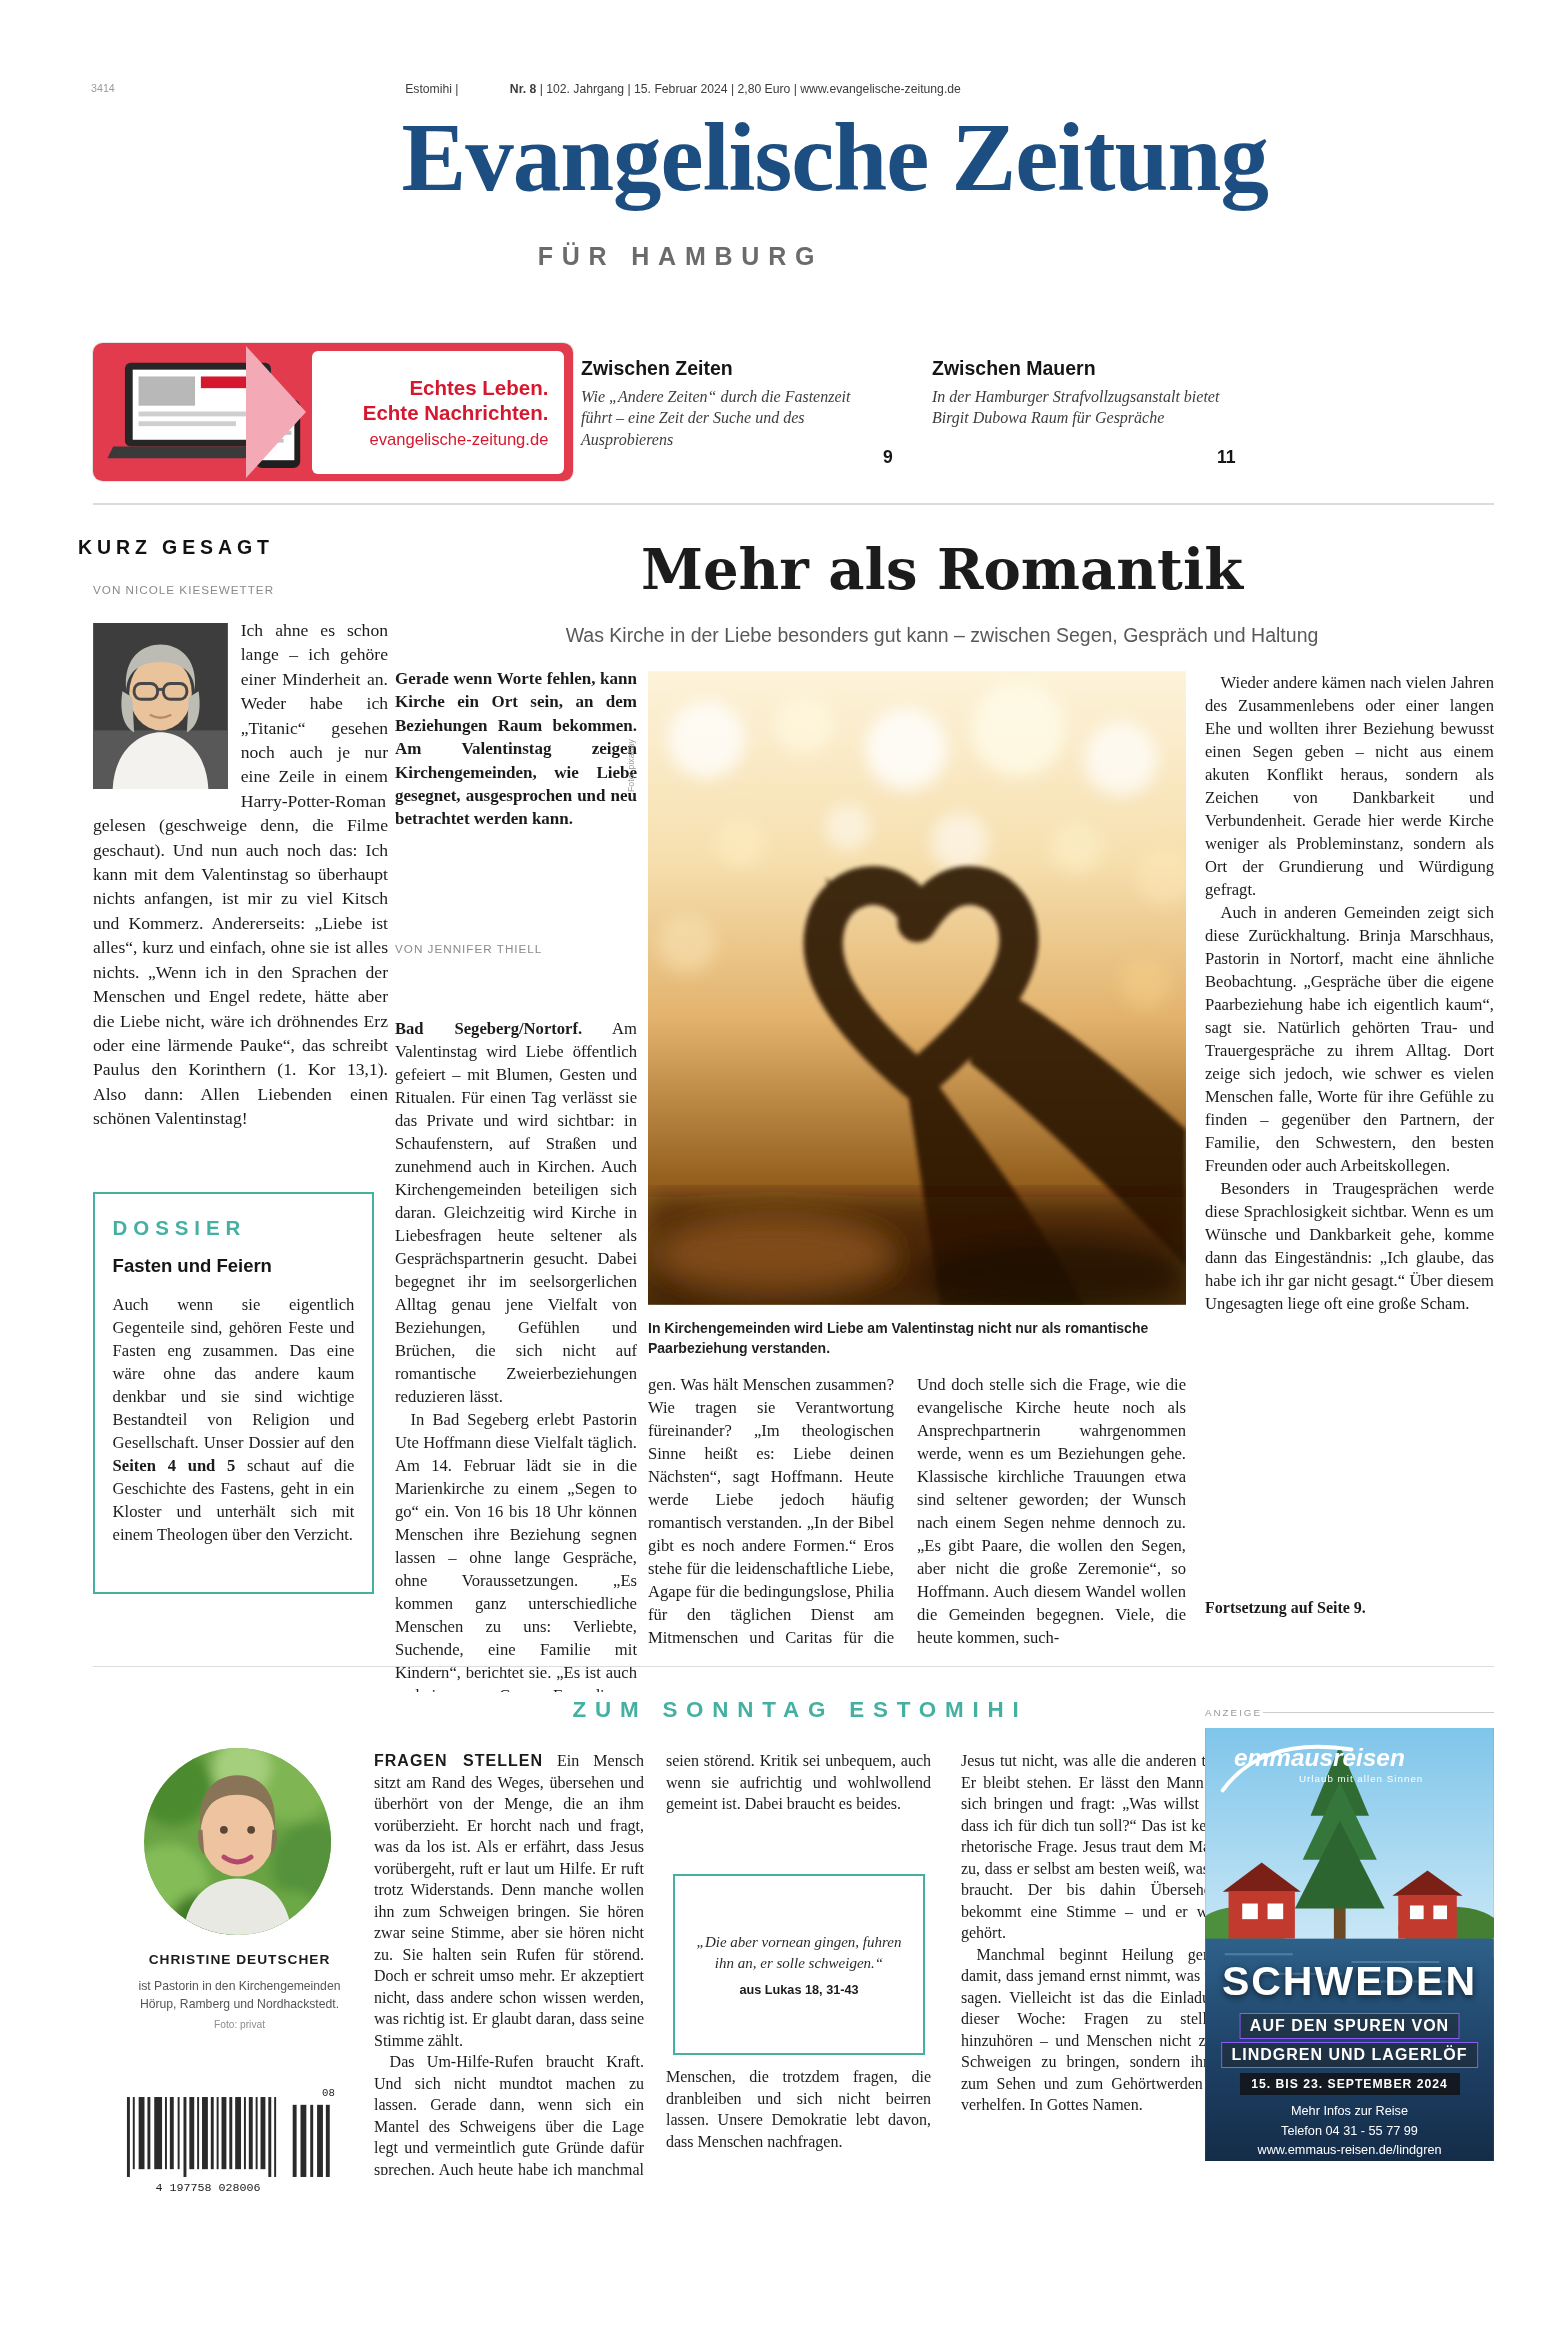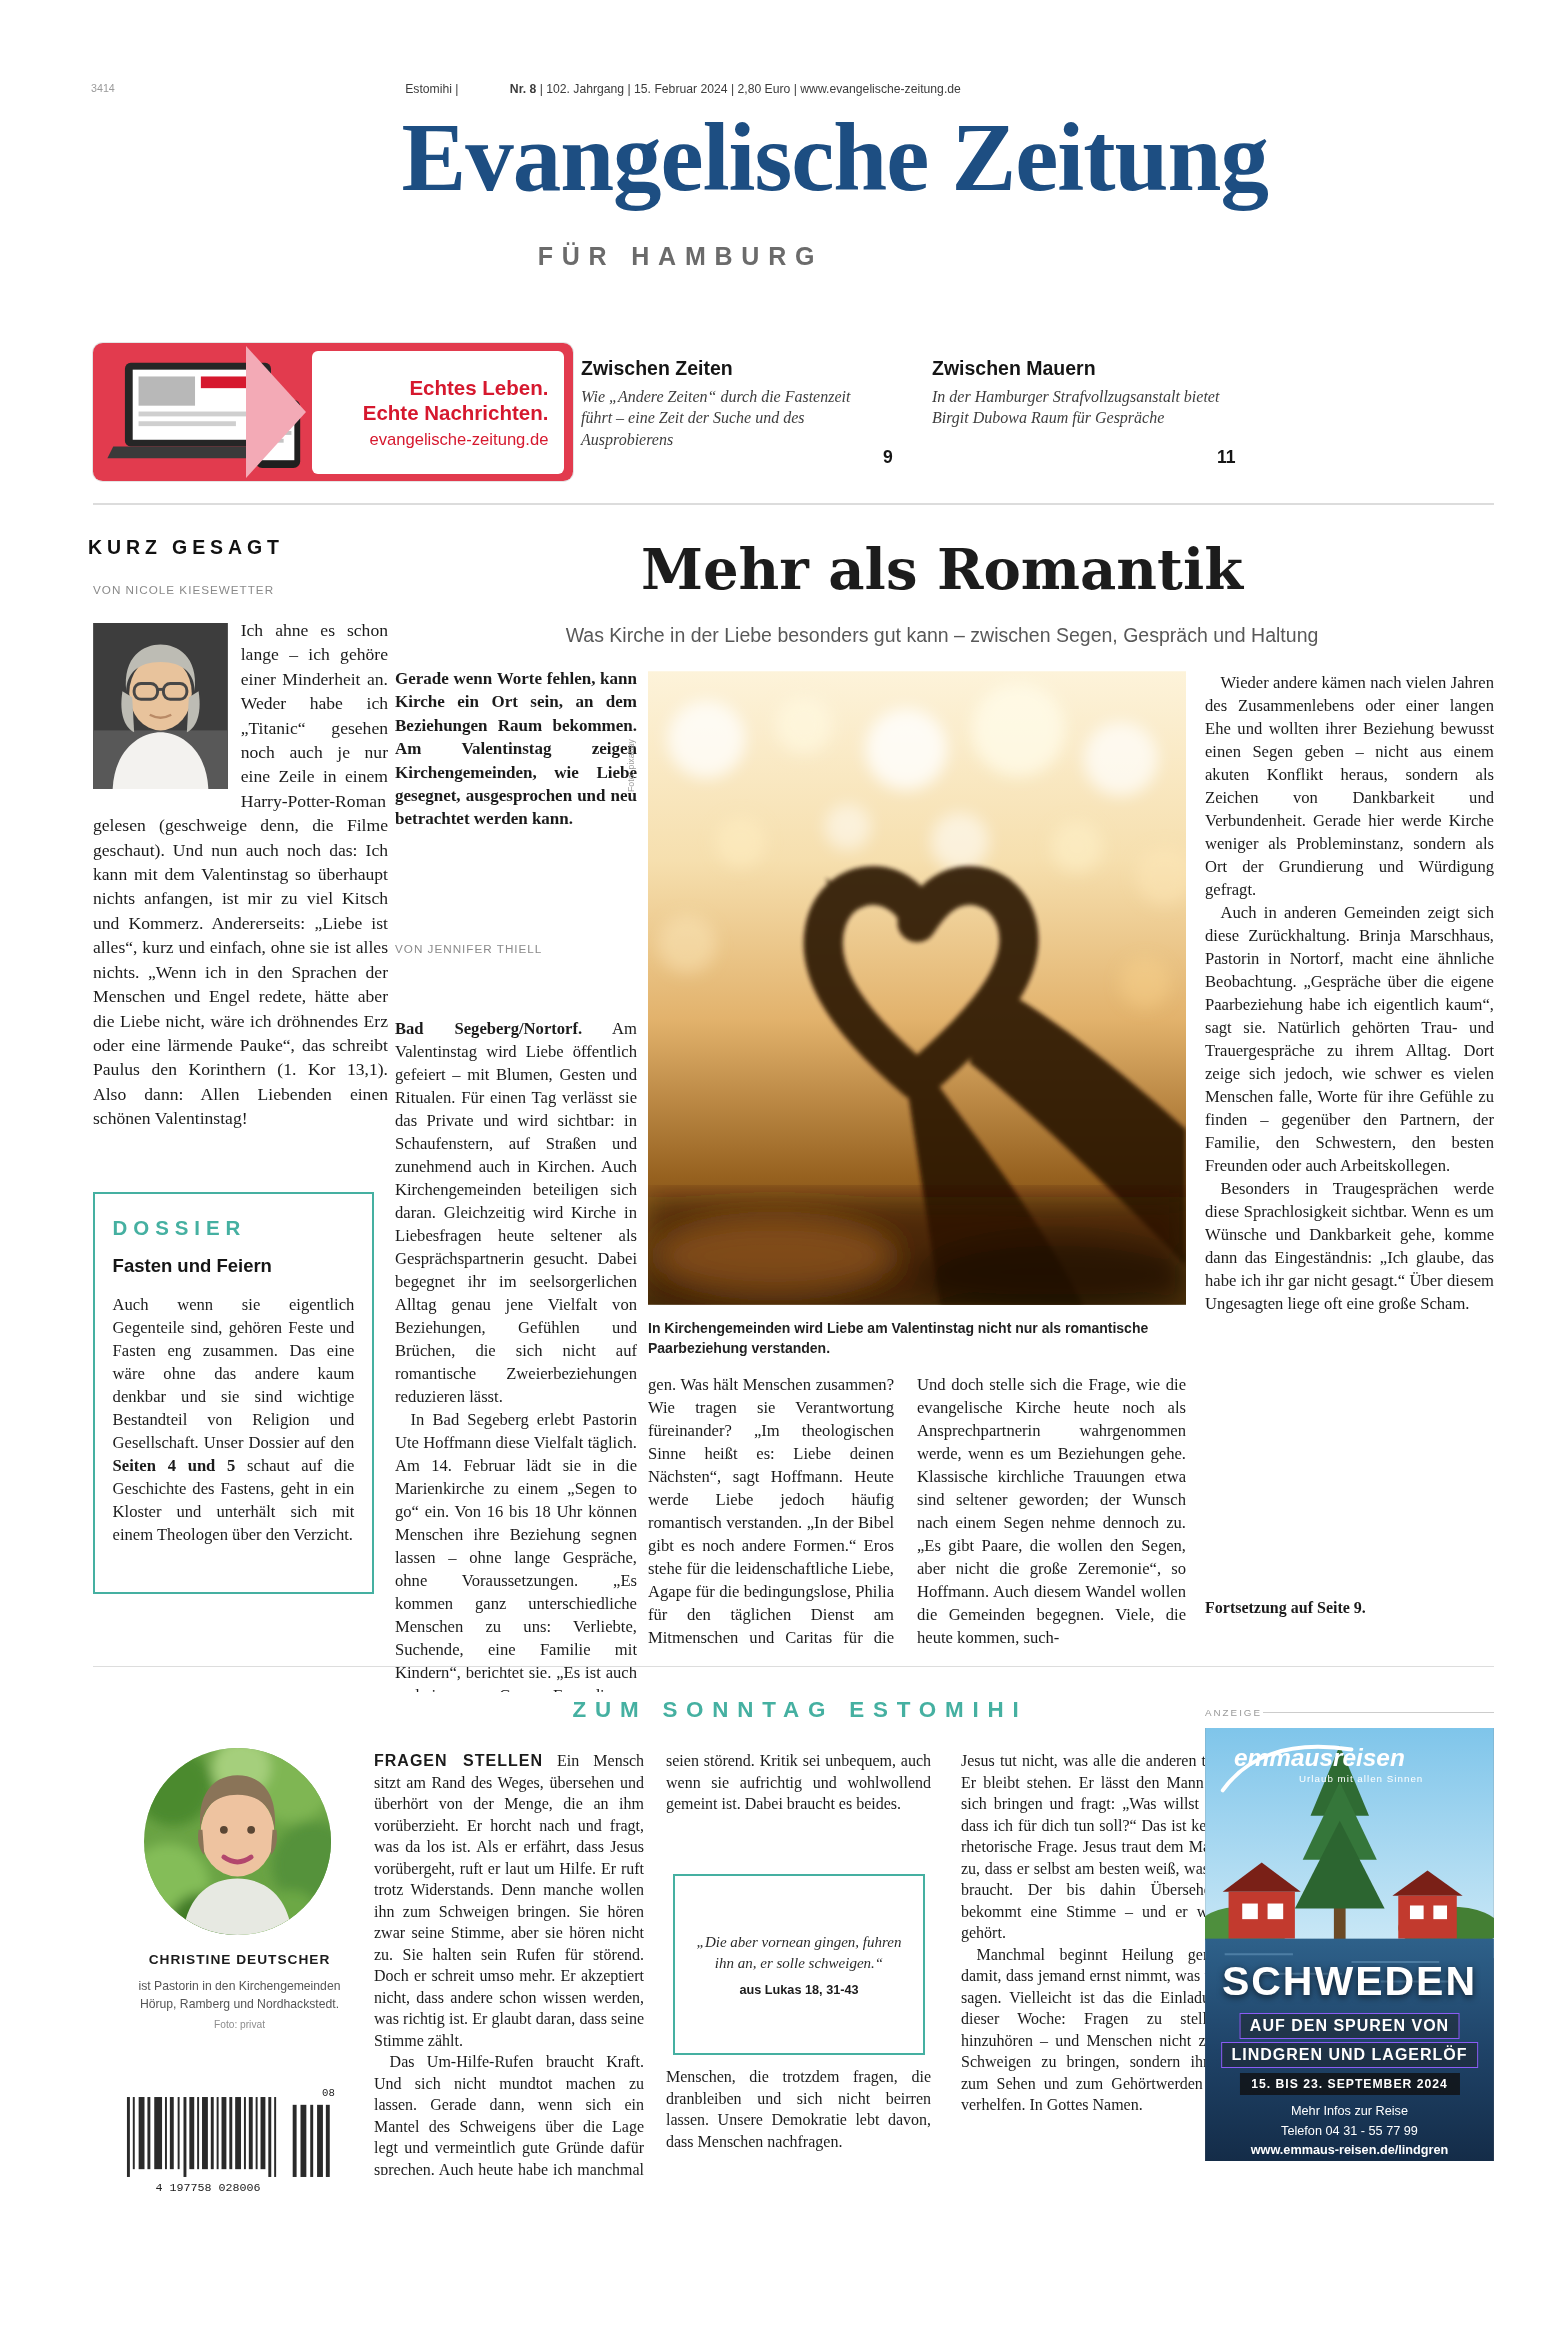"KURZ GESAGT" .kurz-head { left: 88px -> 78px }
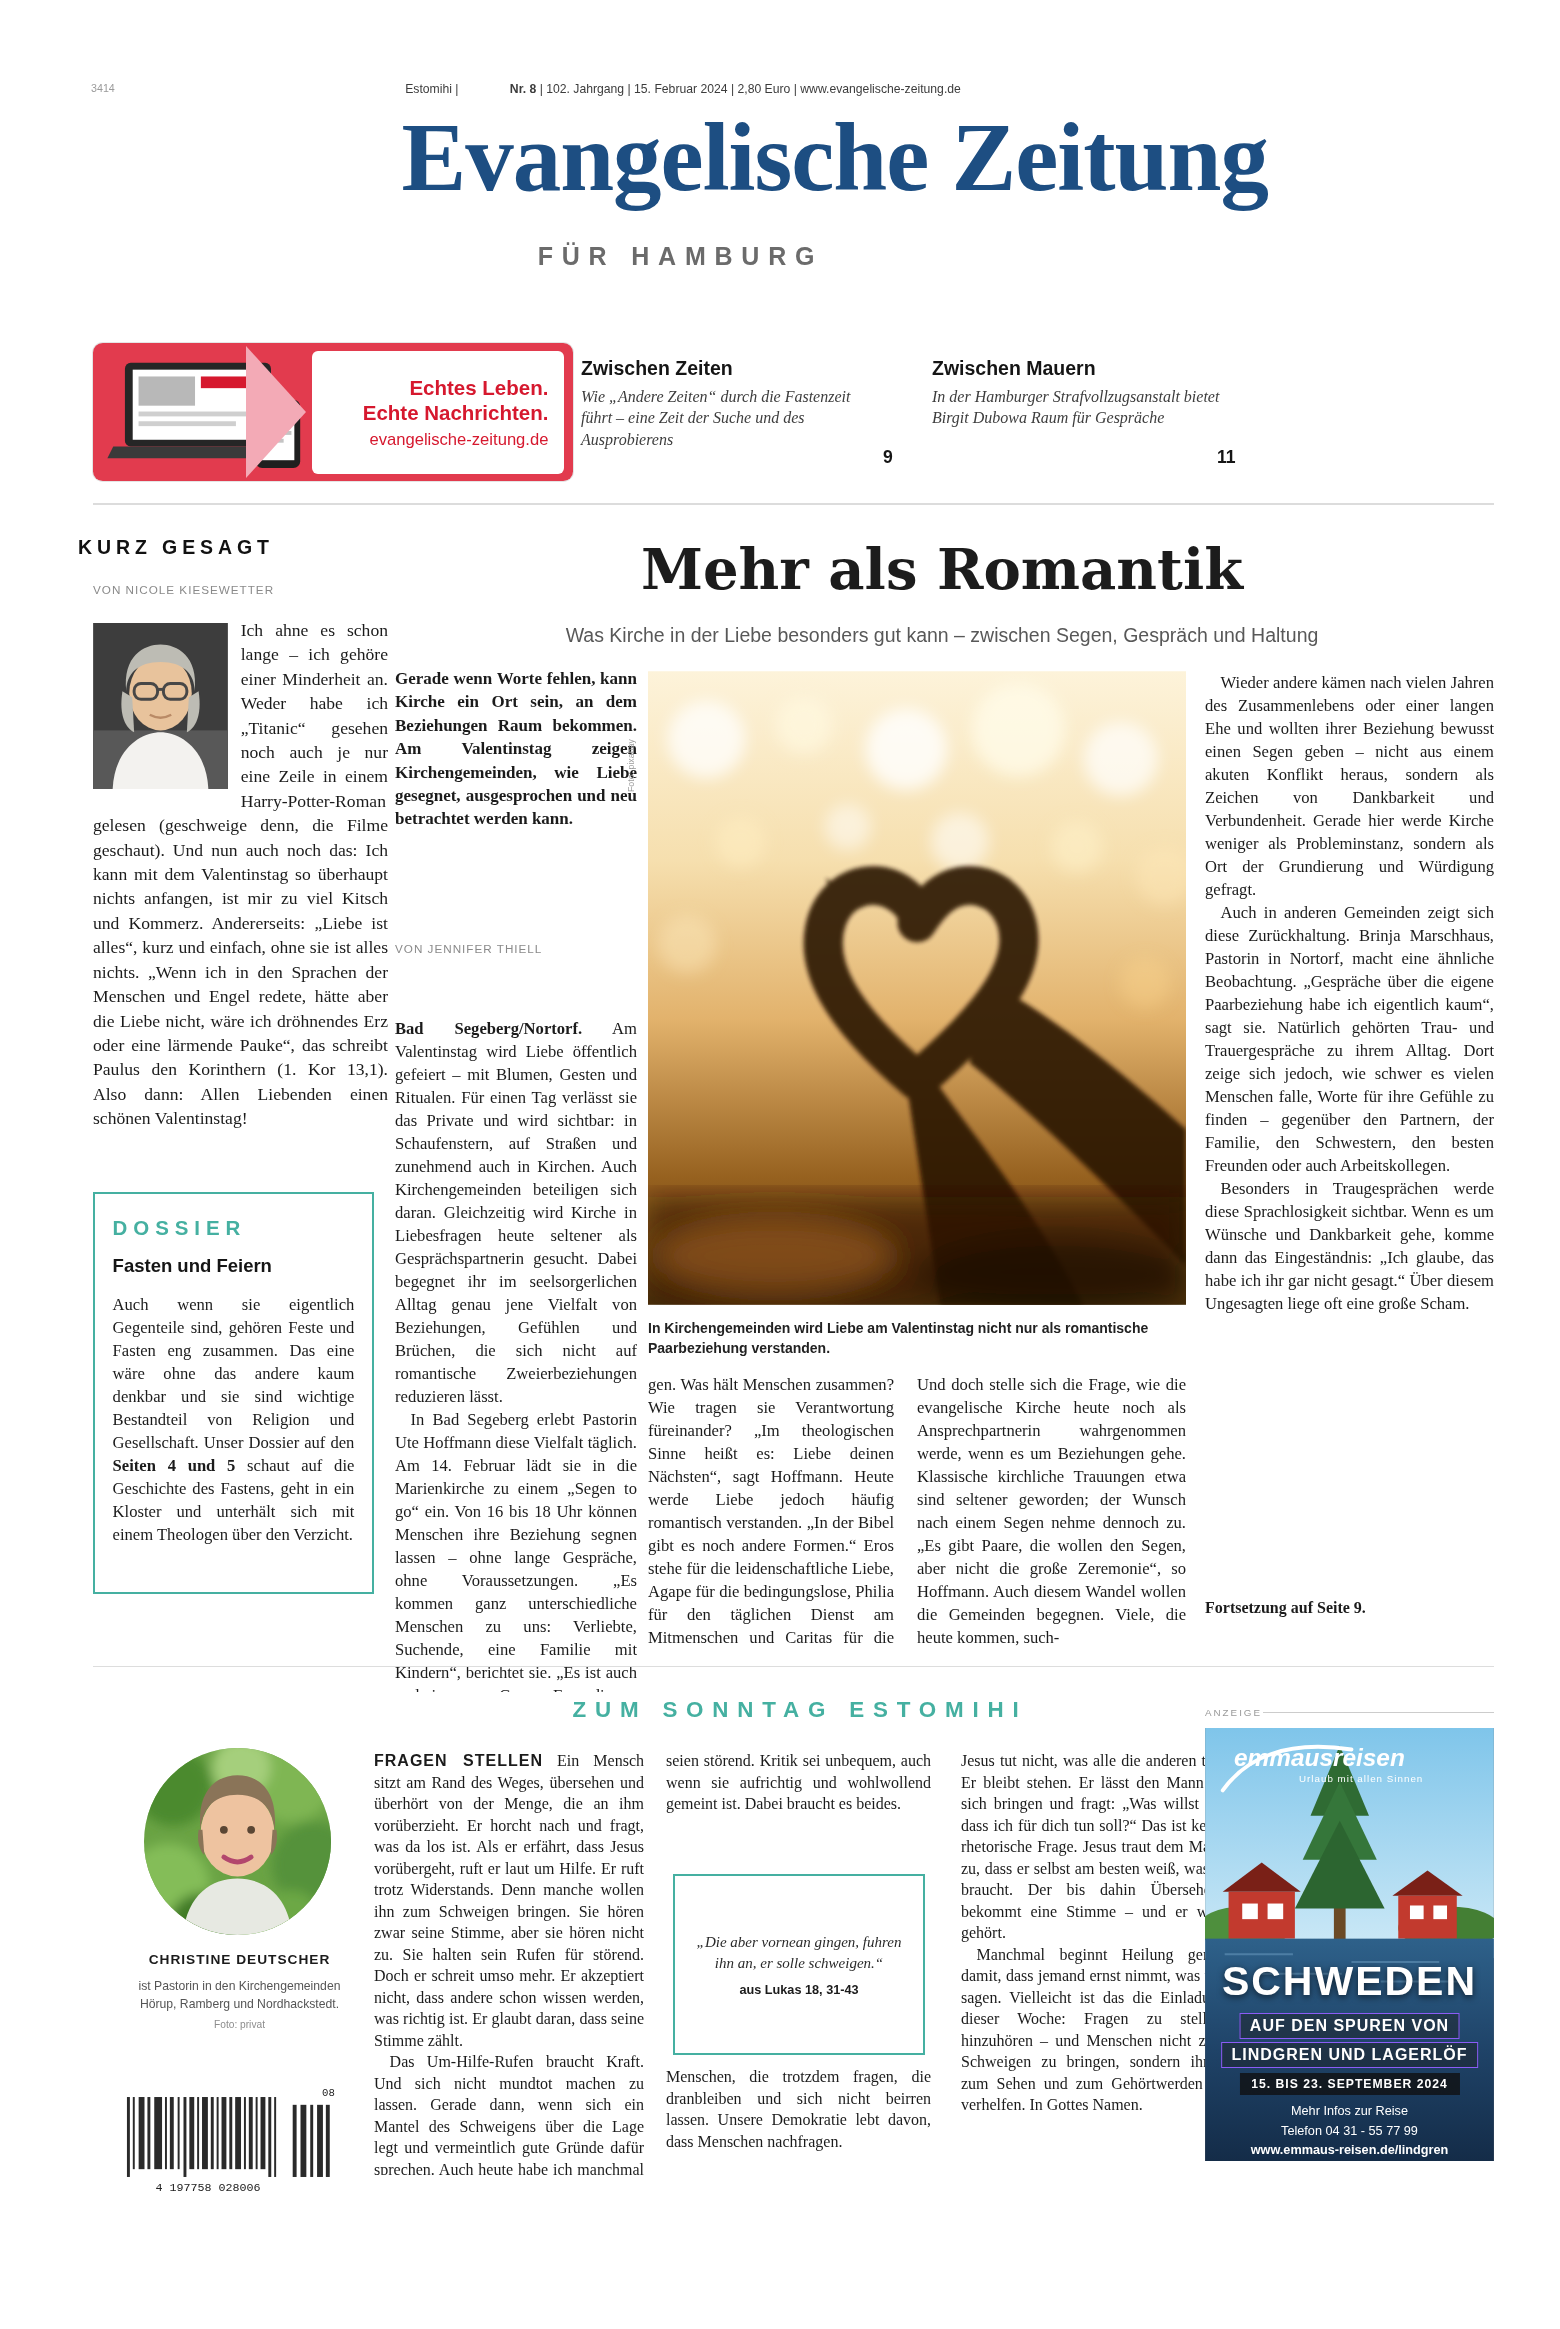"www.emmaus-reisen.de/lindgren" div.ad-info { font-weight: bold -> normal }
